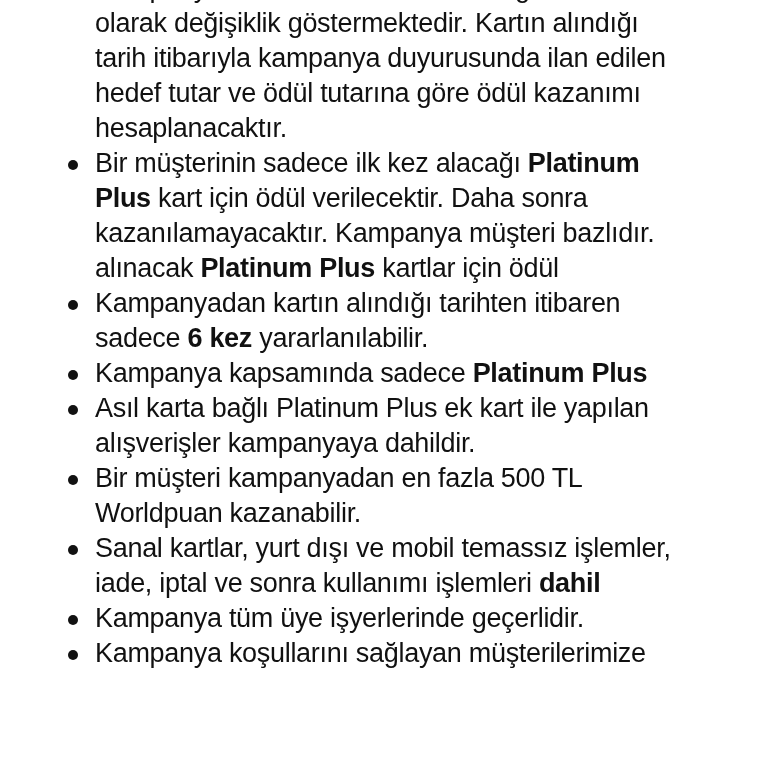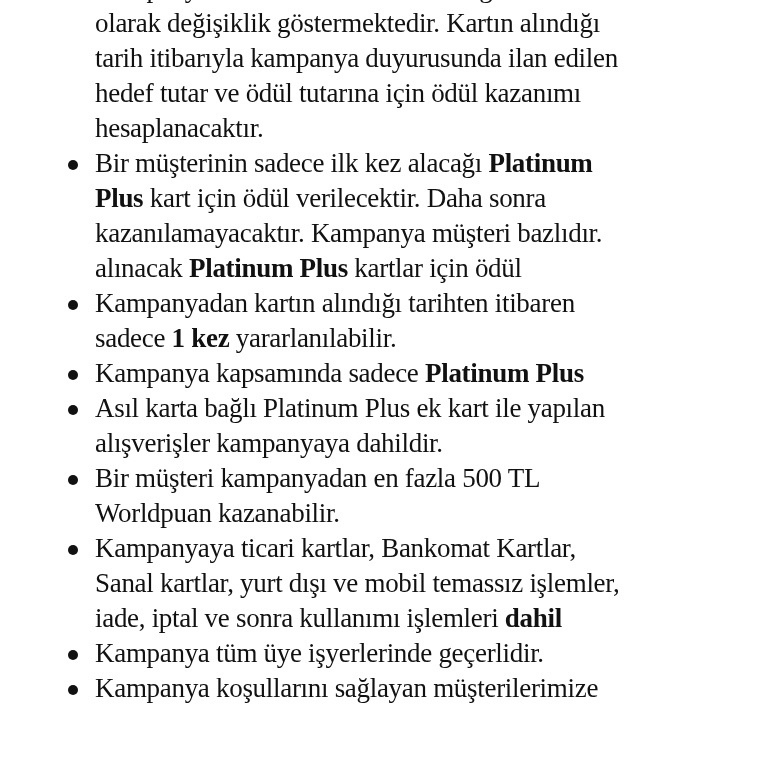"olarak değişiklik göstermektedir. Kartın" .line { font-family: Liberation Serif, serif -> none }
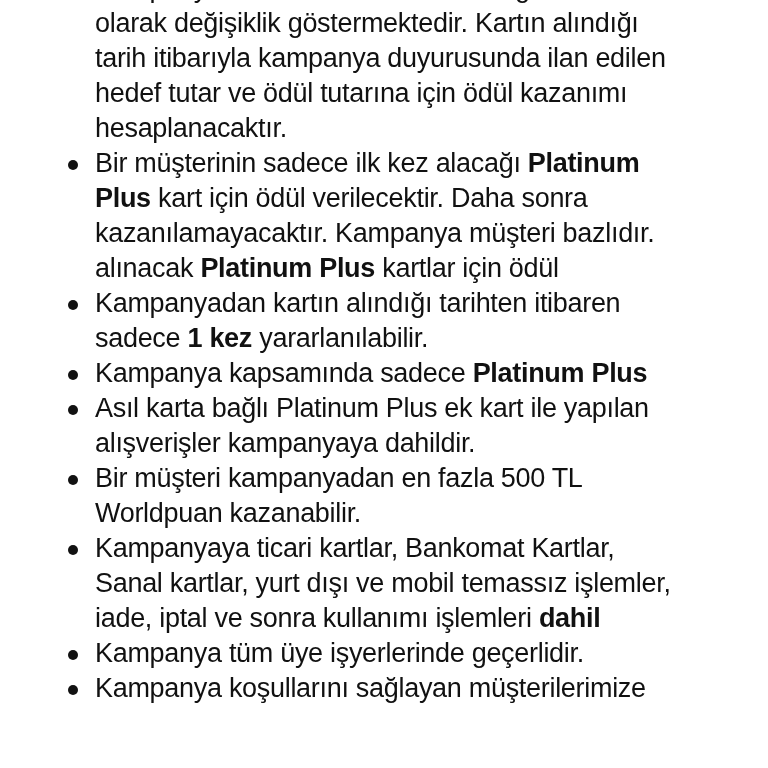"hedef tutar ve ödül tutarına" span.line { text: için -> göre }
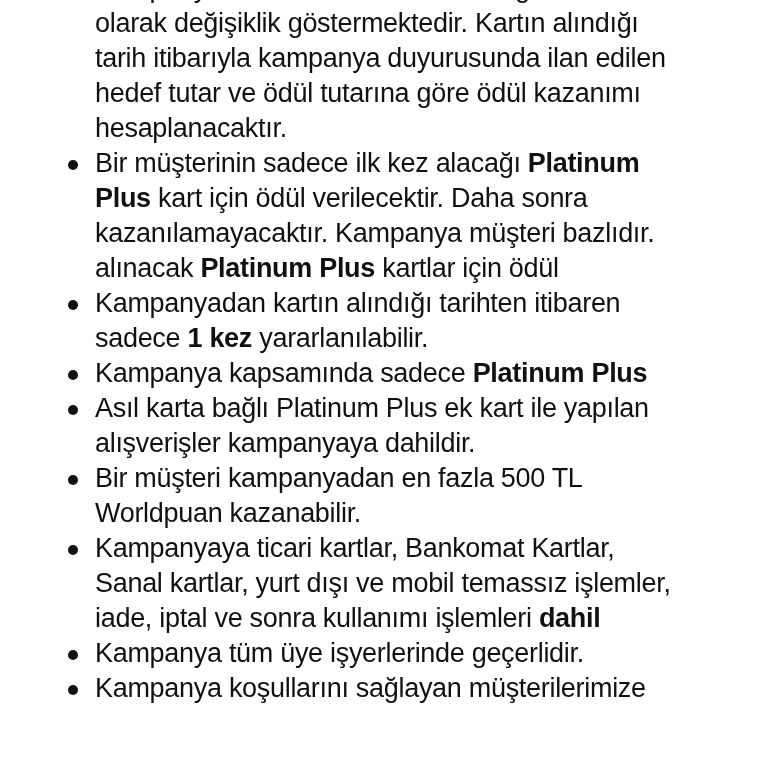"1 kez" b { text: 1 -> 6 }
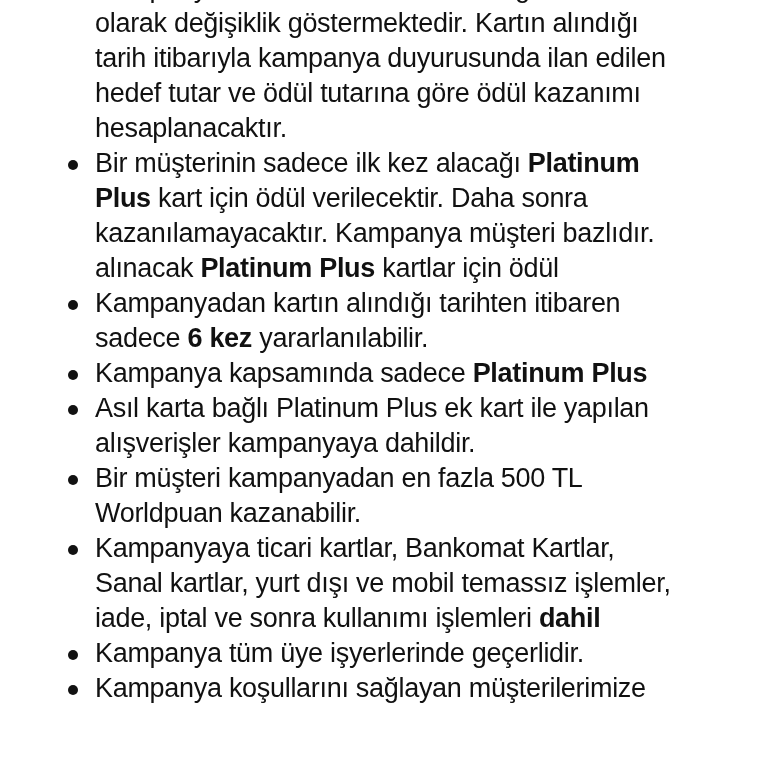"Kampanyaya ticari kartlar, Bankomat" span.line { html: <span>Kampanyaya ticari kartlar, Bankomat Kartlar,</span> -> none }
